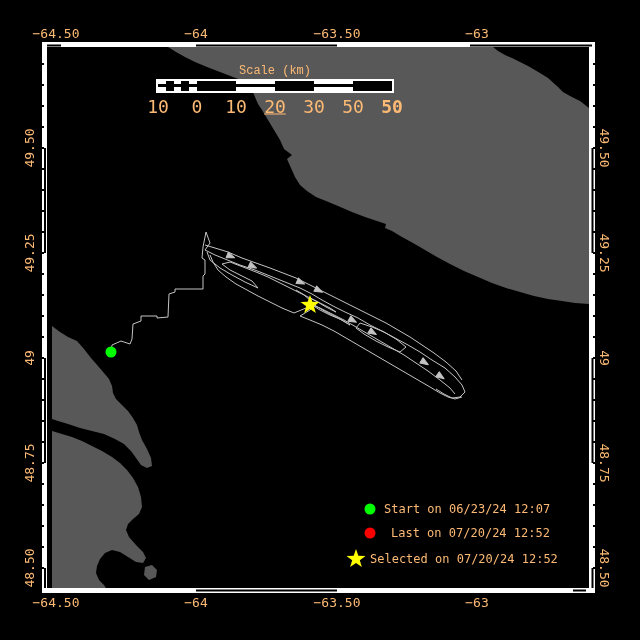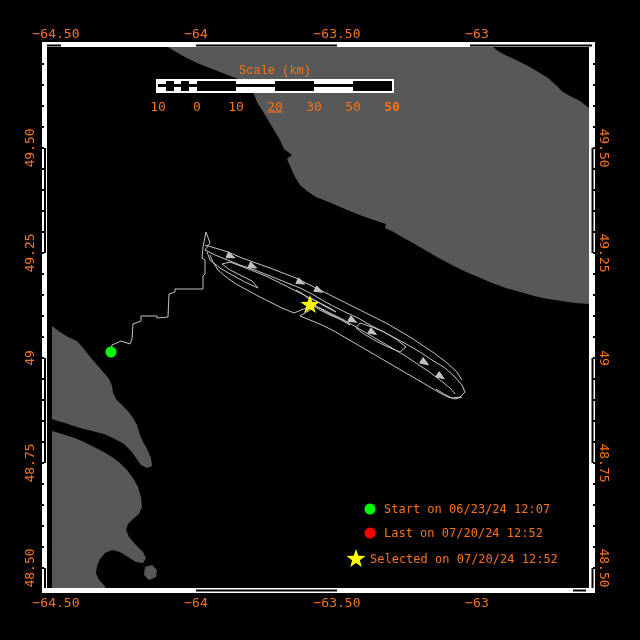"−64.50" #screen { color: #f97316 -> #fdba74 }
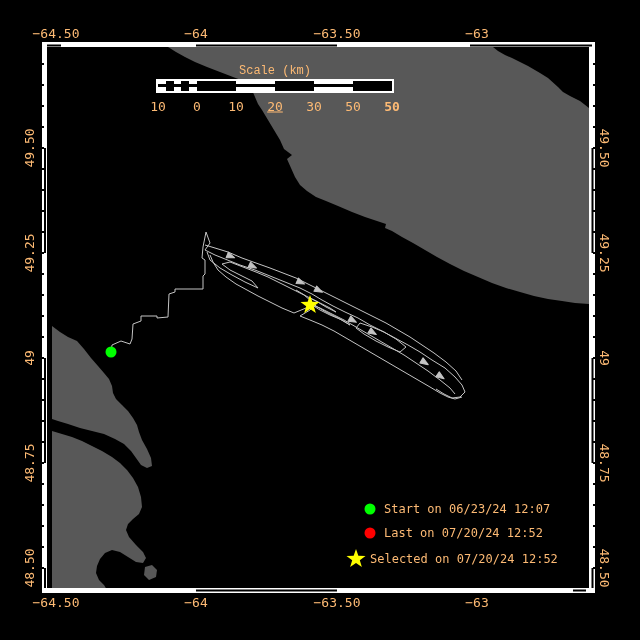"10" .sb-num { font-size: 13px -> 18px }
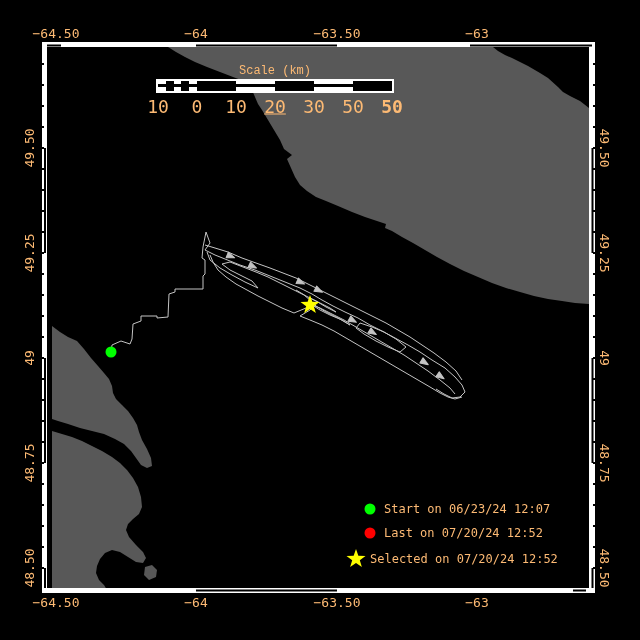"Last on 07/20/24 12:52" div.legend-row { gap: none -> 7px }
